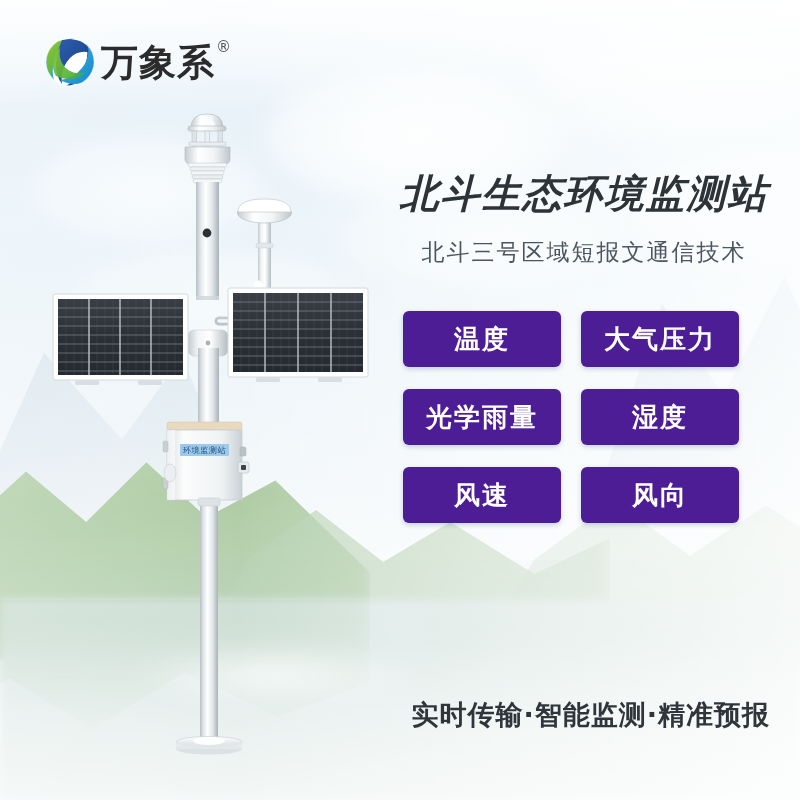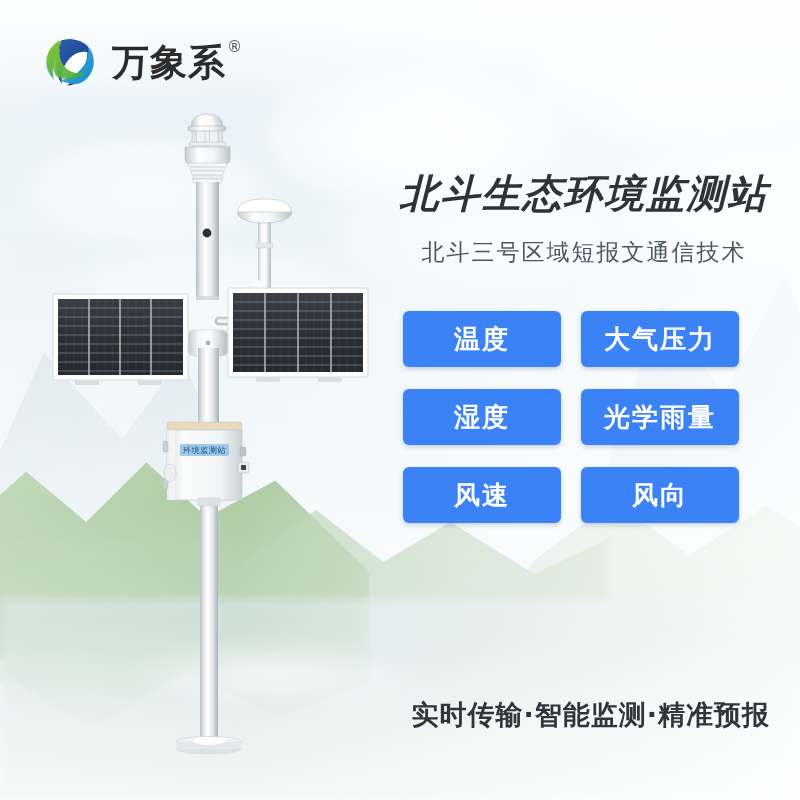"万象系" #logo { gap: 14px -> 3px }
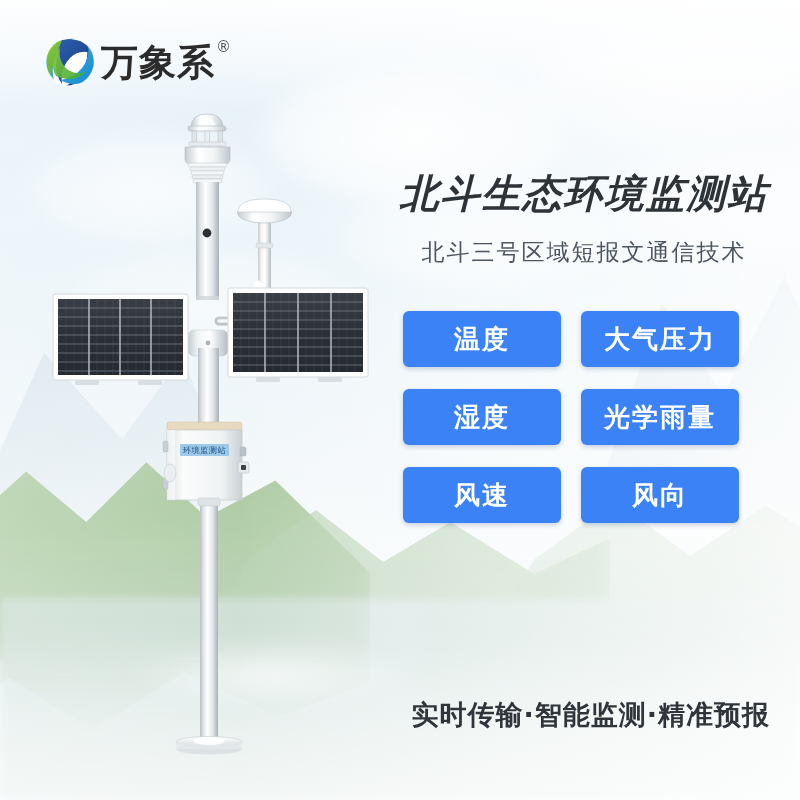"温度" .tag { background: #3b82f6 -> #4c1d95 }
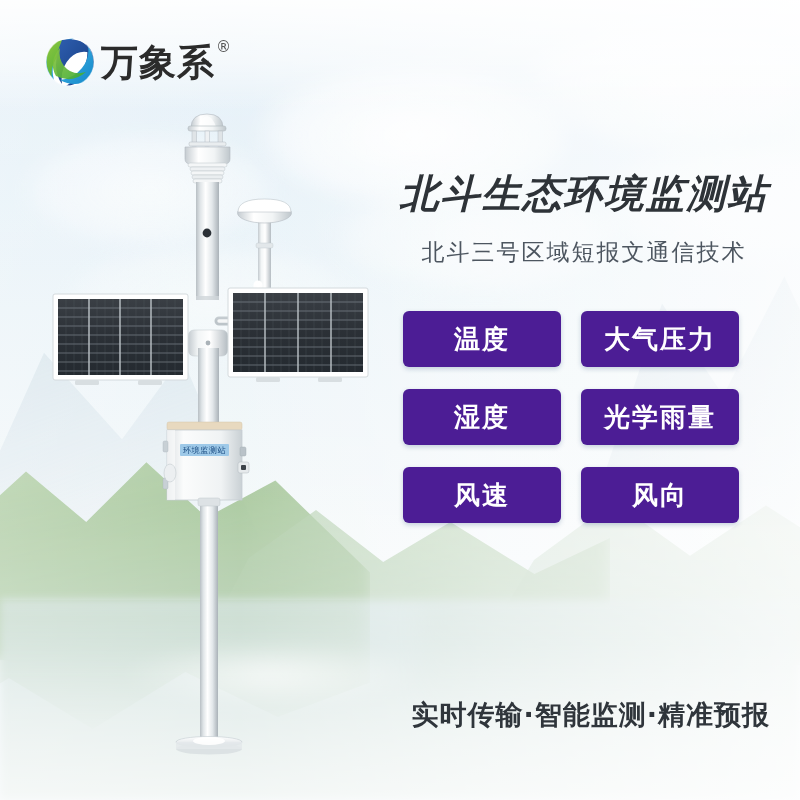"湿度" div.tag { order: before "光学雨量" -> after "光学雨量" }
